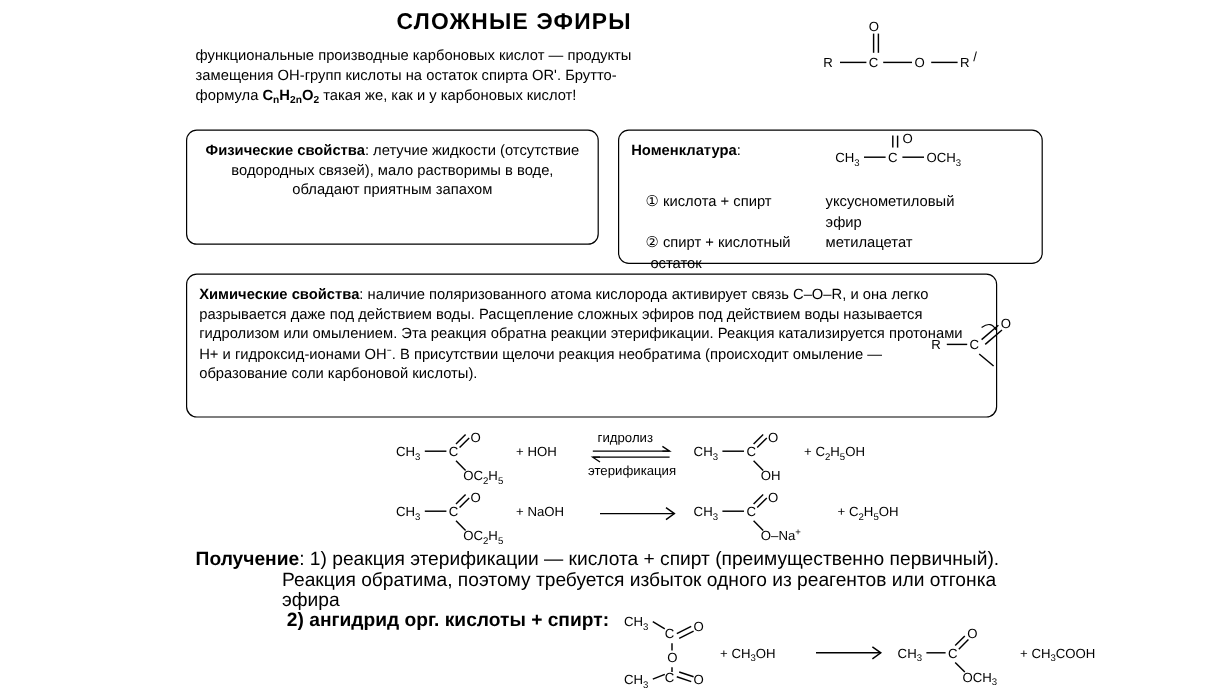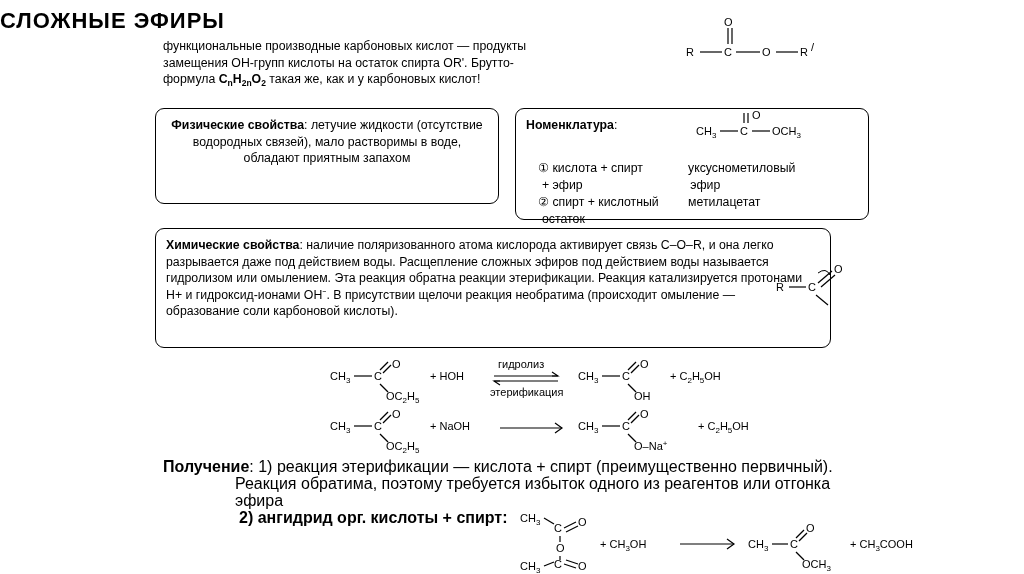"СЛОЖНЫЕ ЭФИРЫ" .title { font-size: 22px -> 19px; text-align: left -> center }
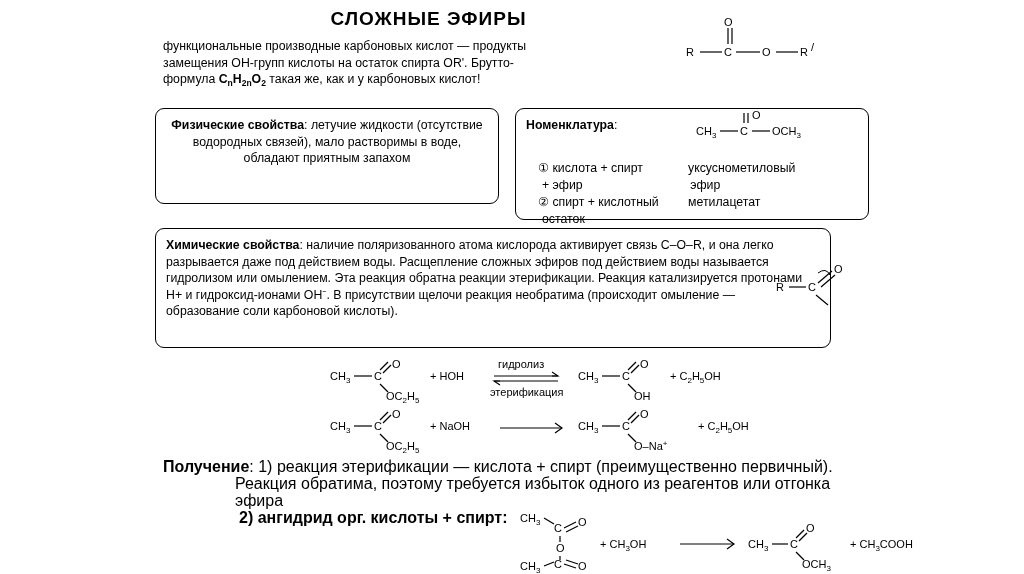"+ эфир" div.nom-left { html: <div>+ эфир</div> -> none }
